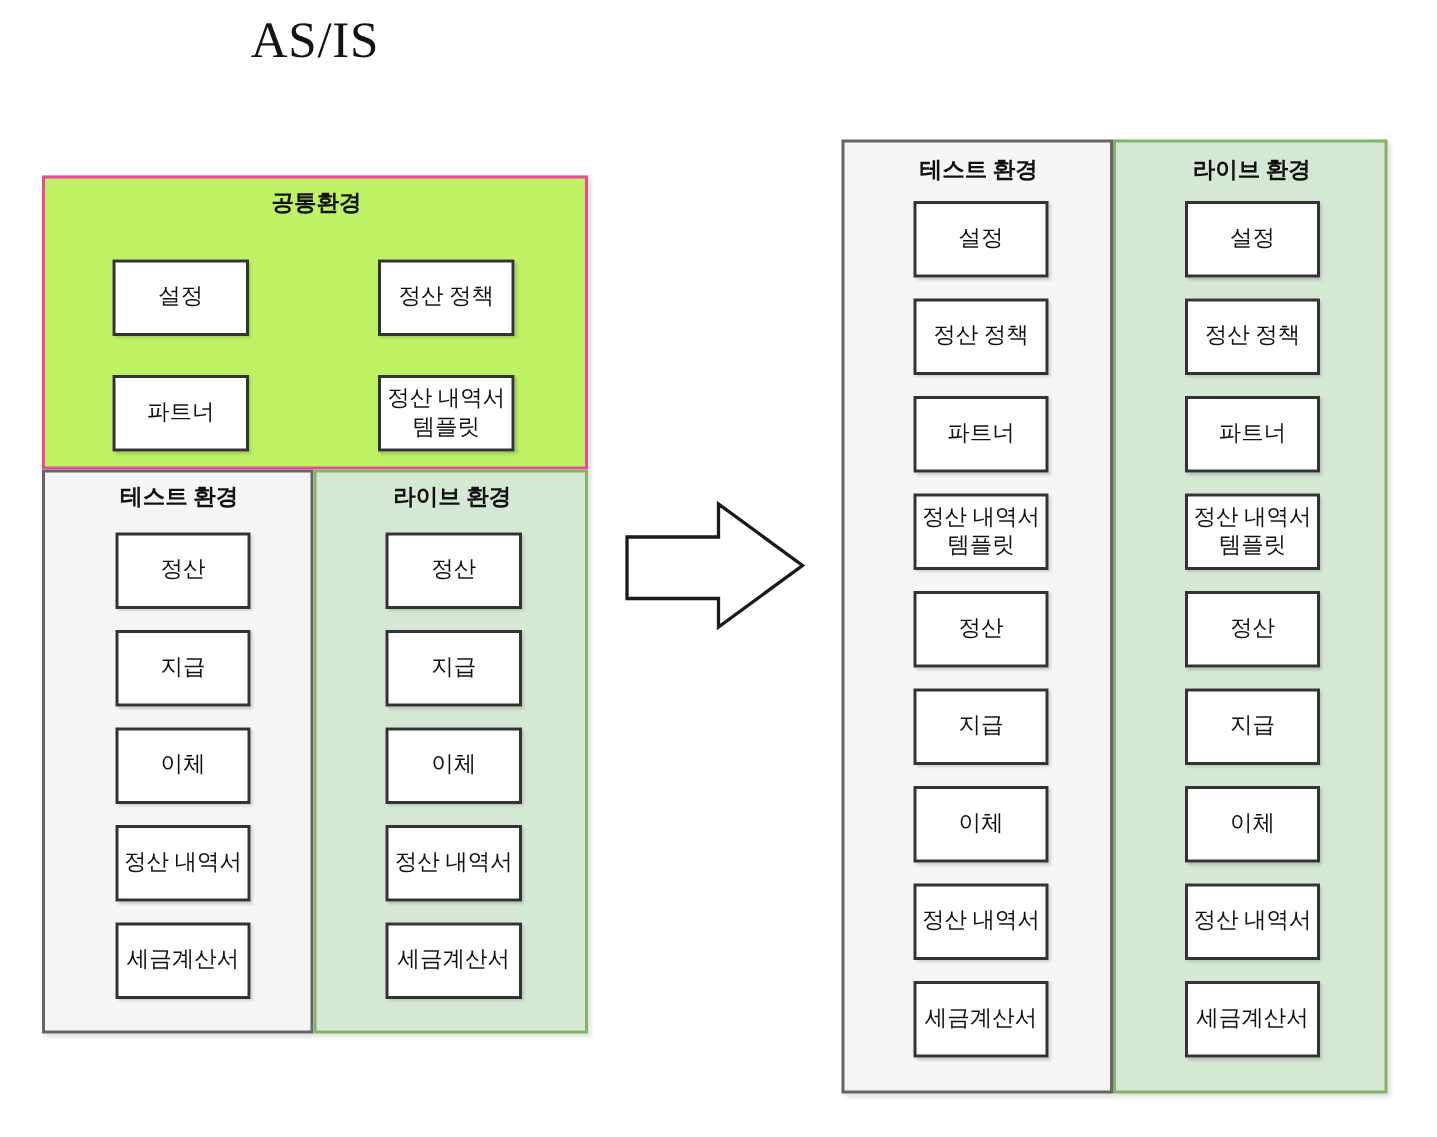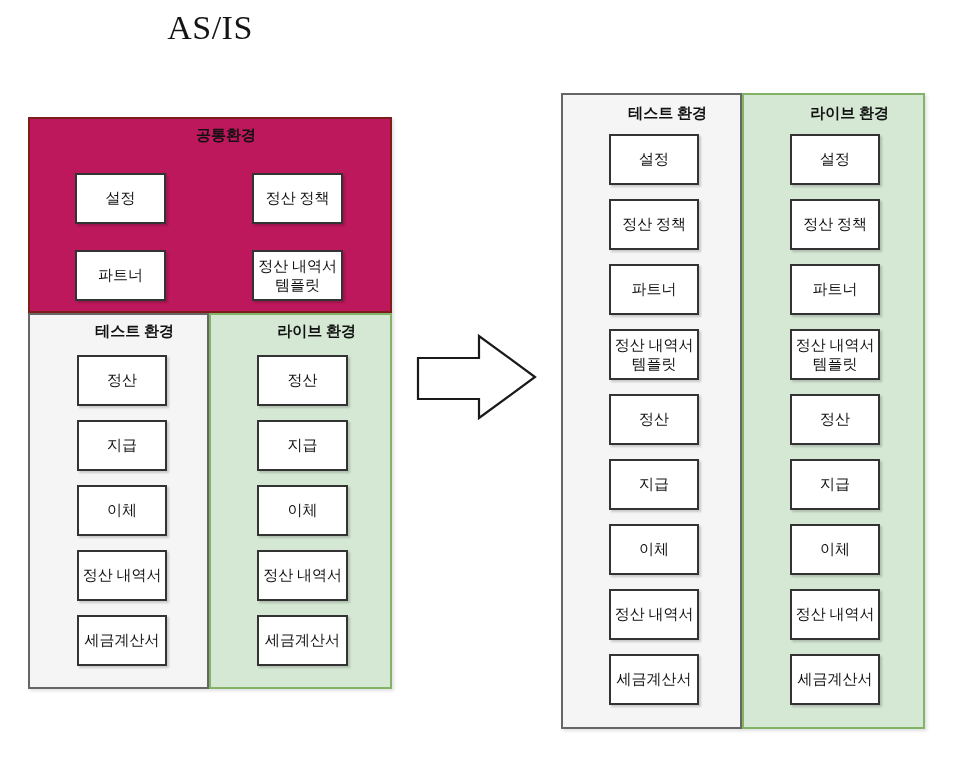"테스트 환경" .sec-label { left: 16px -> 1px }
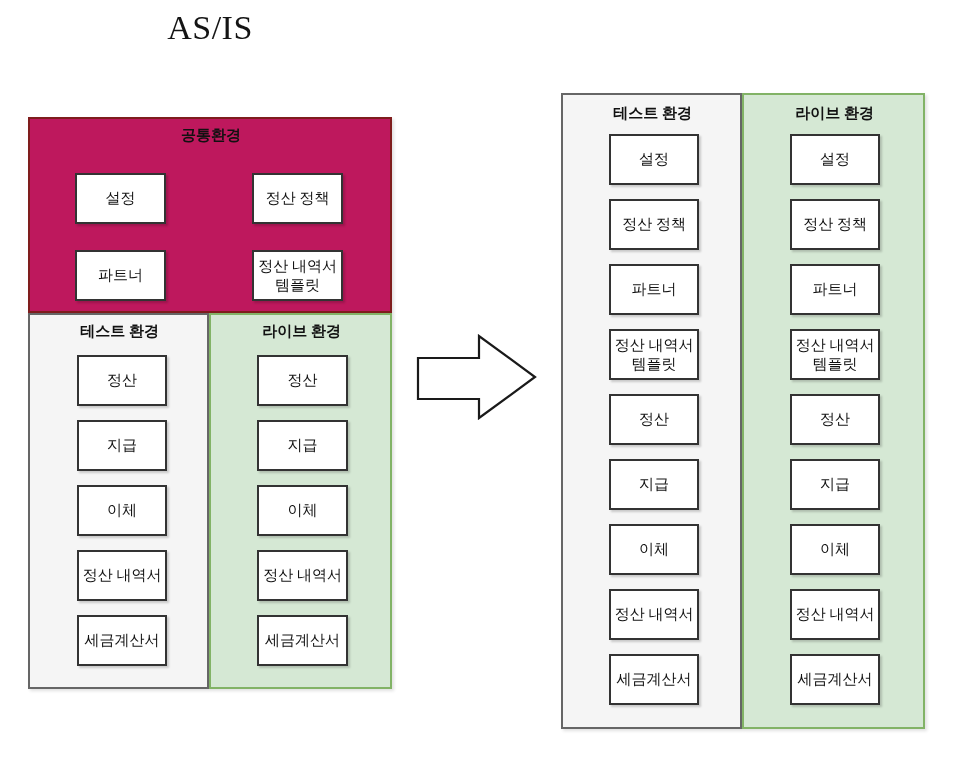"공통환경" .sec-yellow { background: #be185d -> #bef264; border: 2px solid #7f1d1d -> 2px solid #ec4899 }
